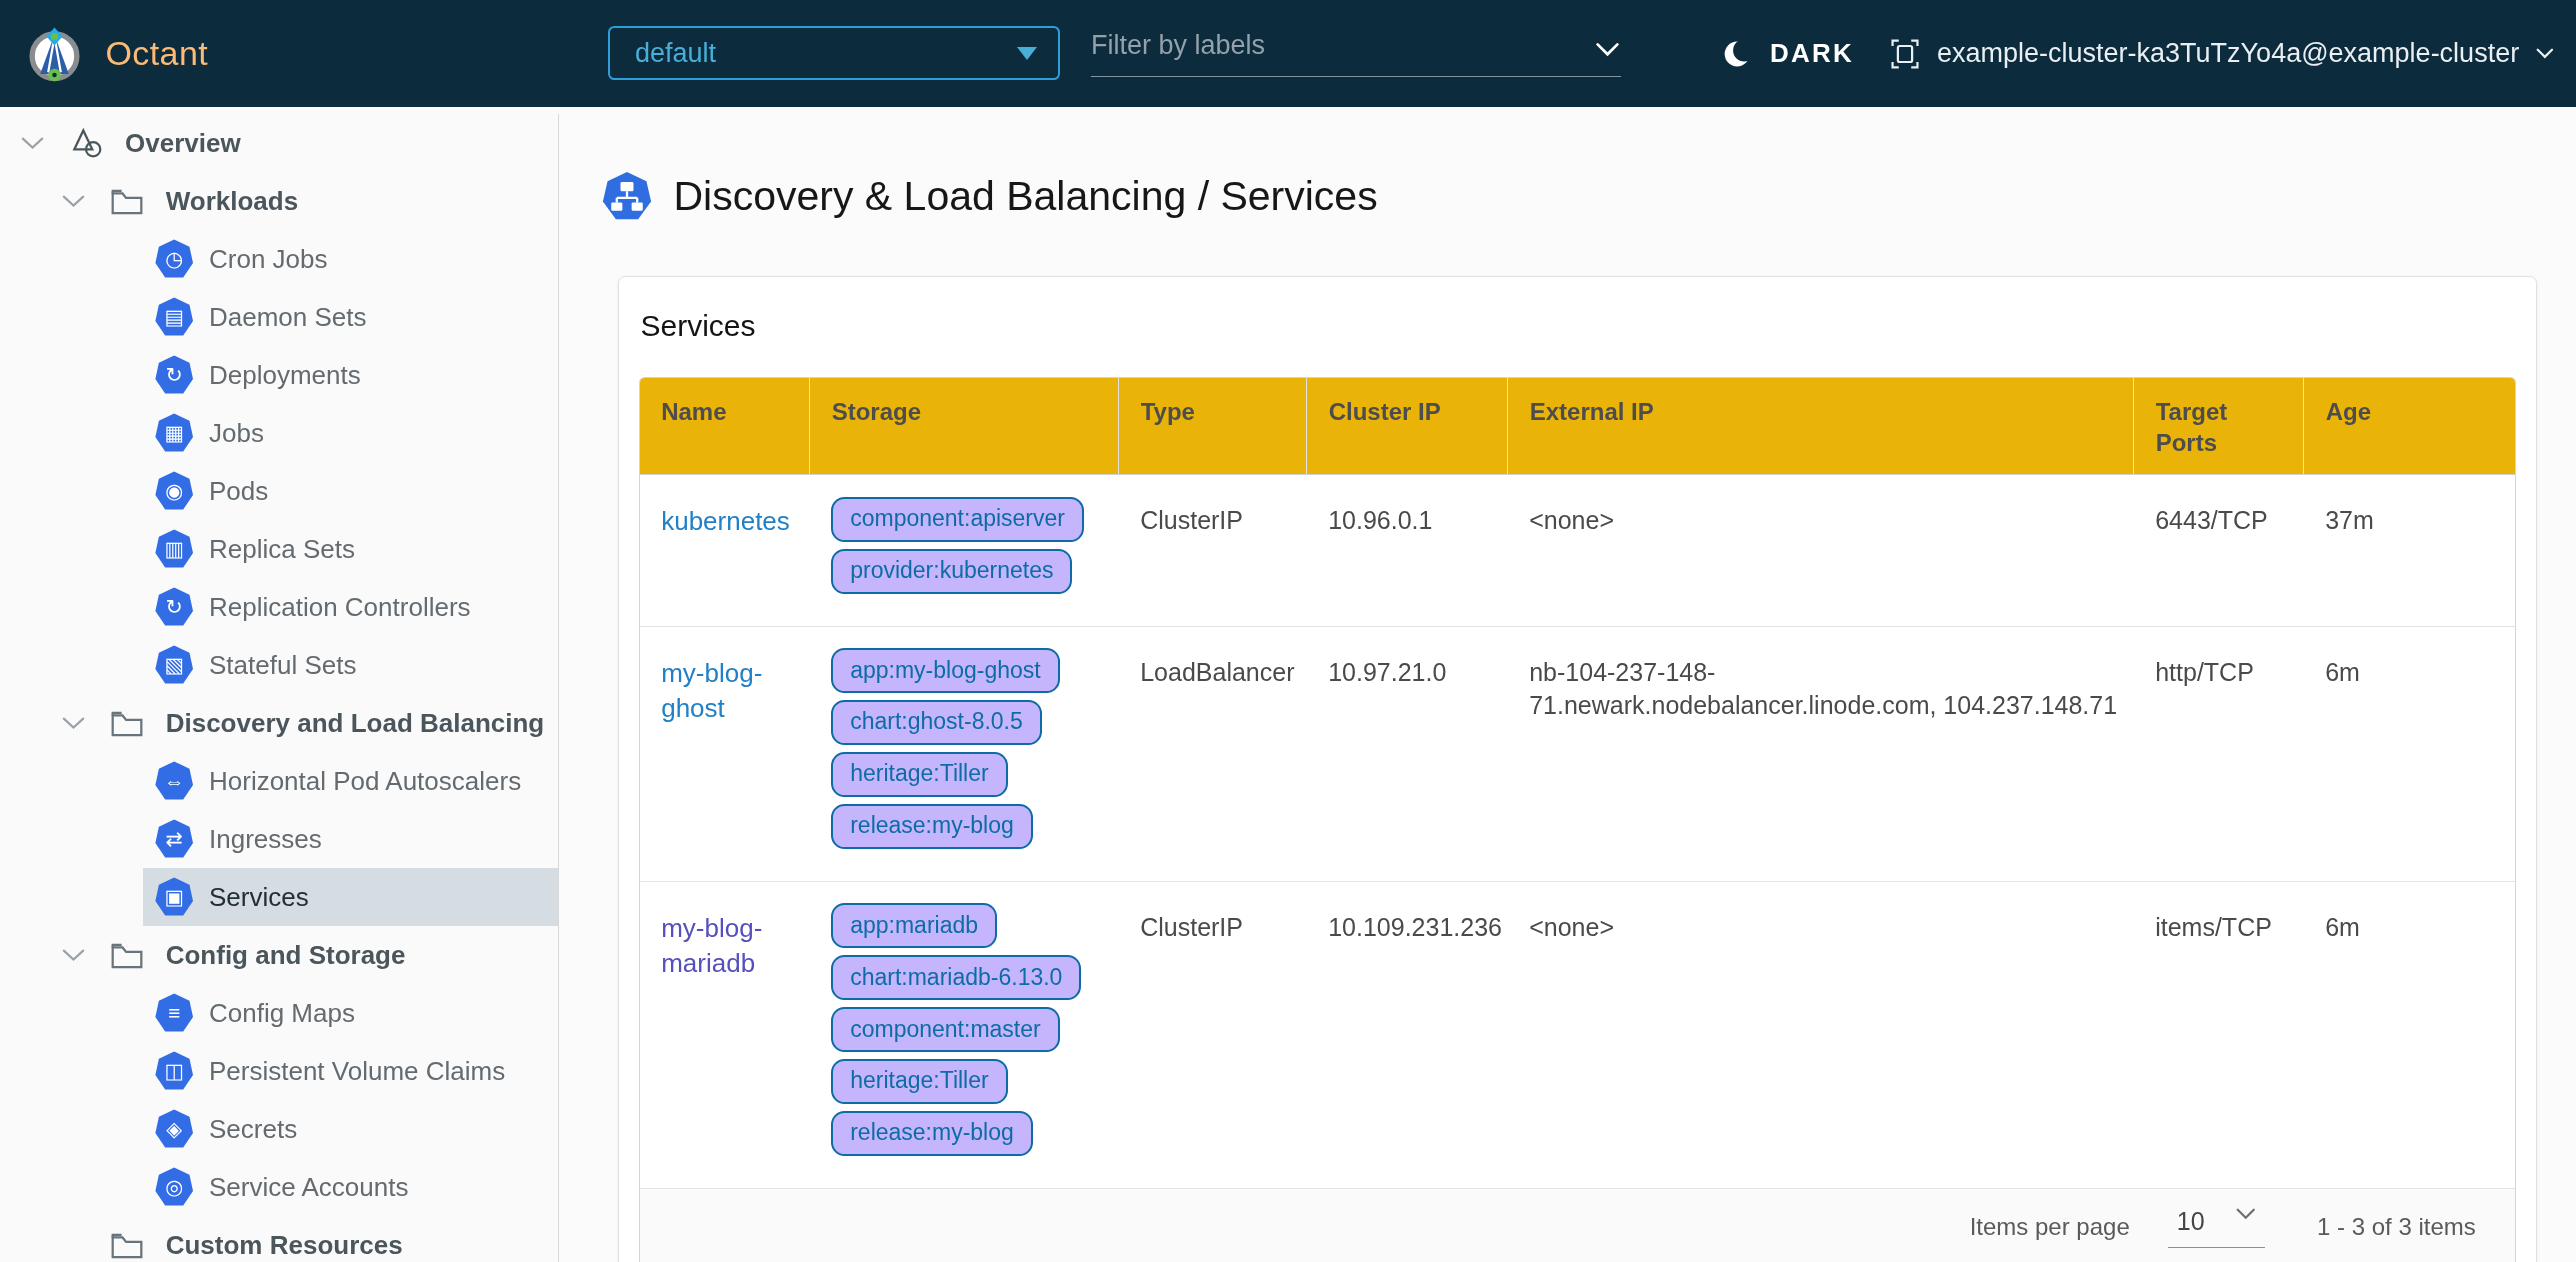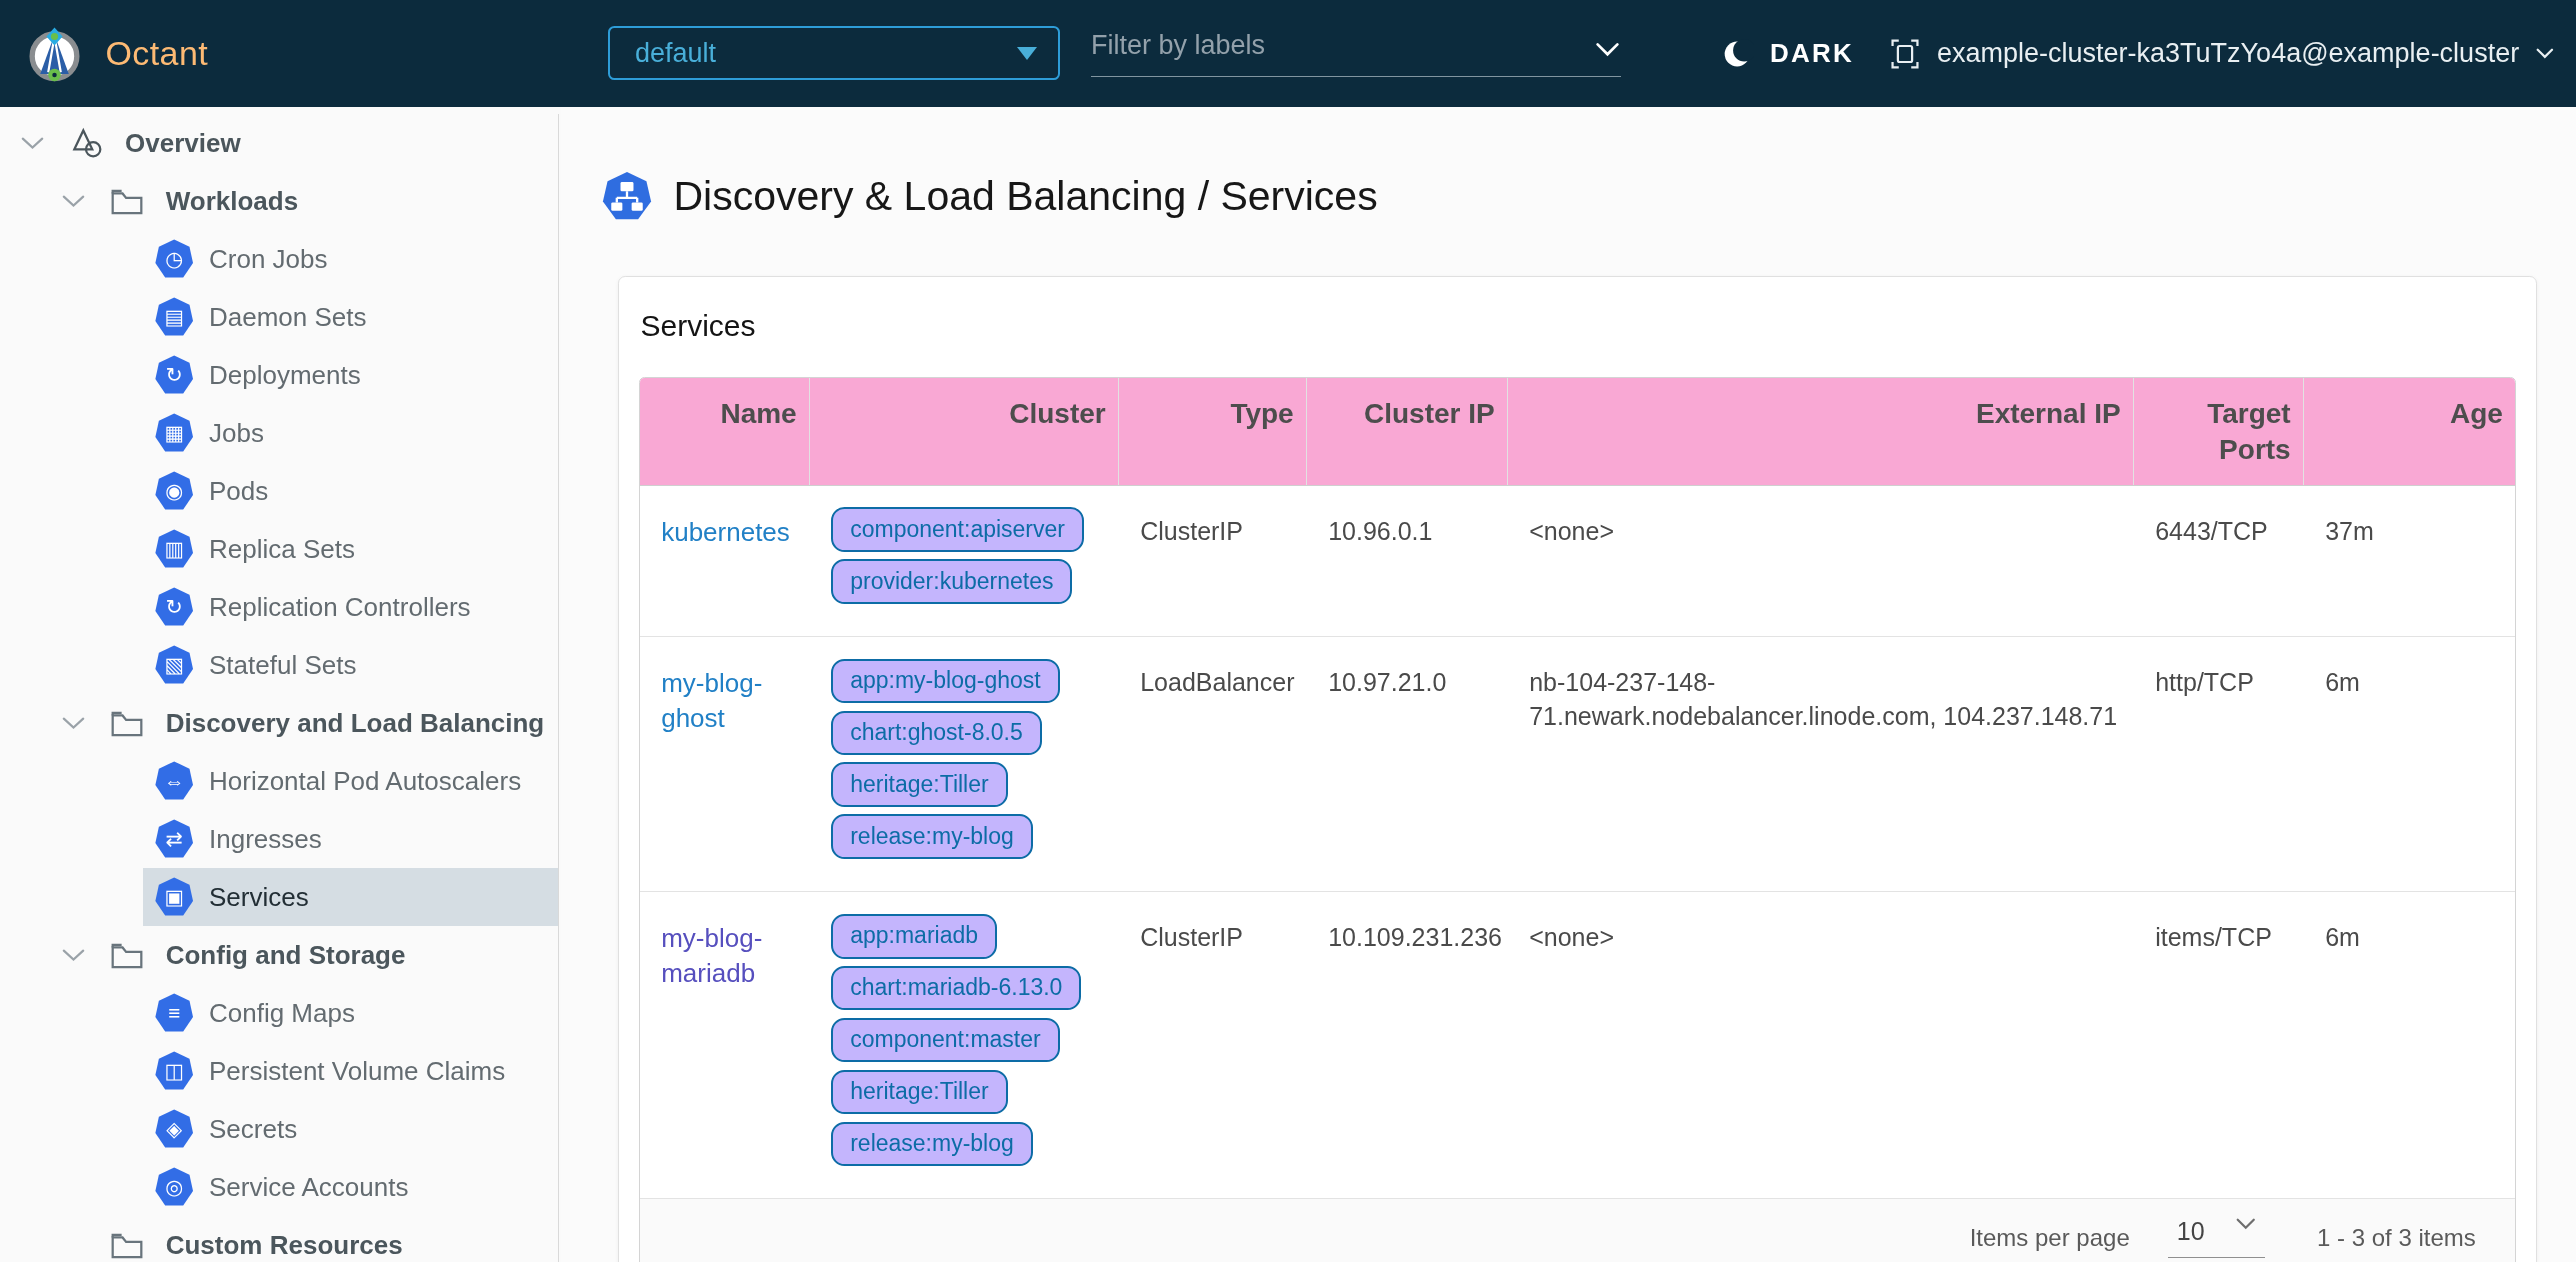"Name" thead th { background: #f9a8d4 -> #eab308; font-size: 28px -> 24px; text-align: right -> left }
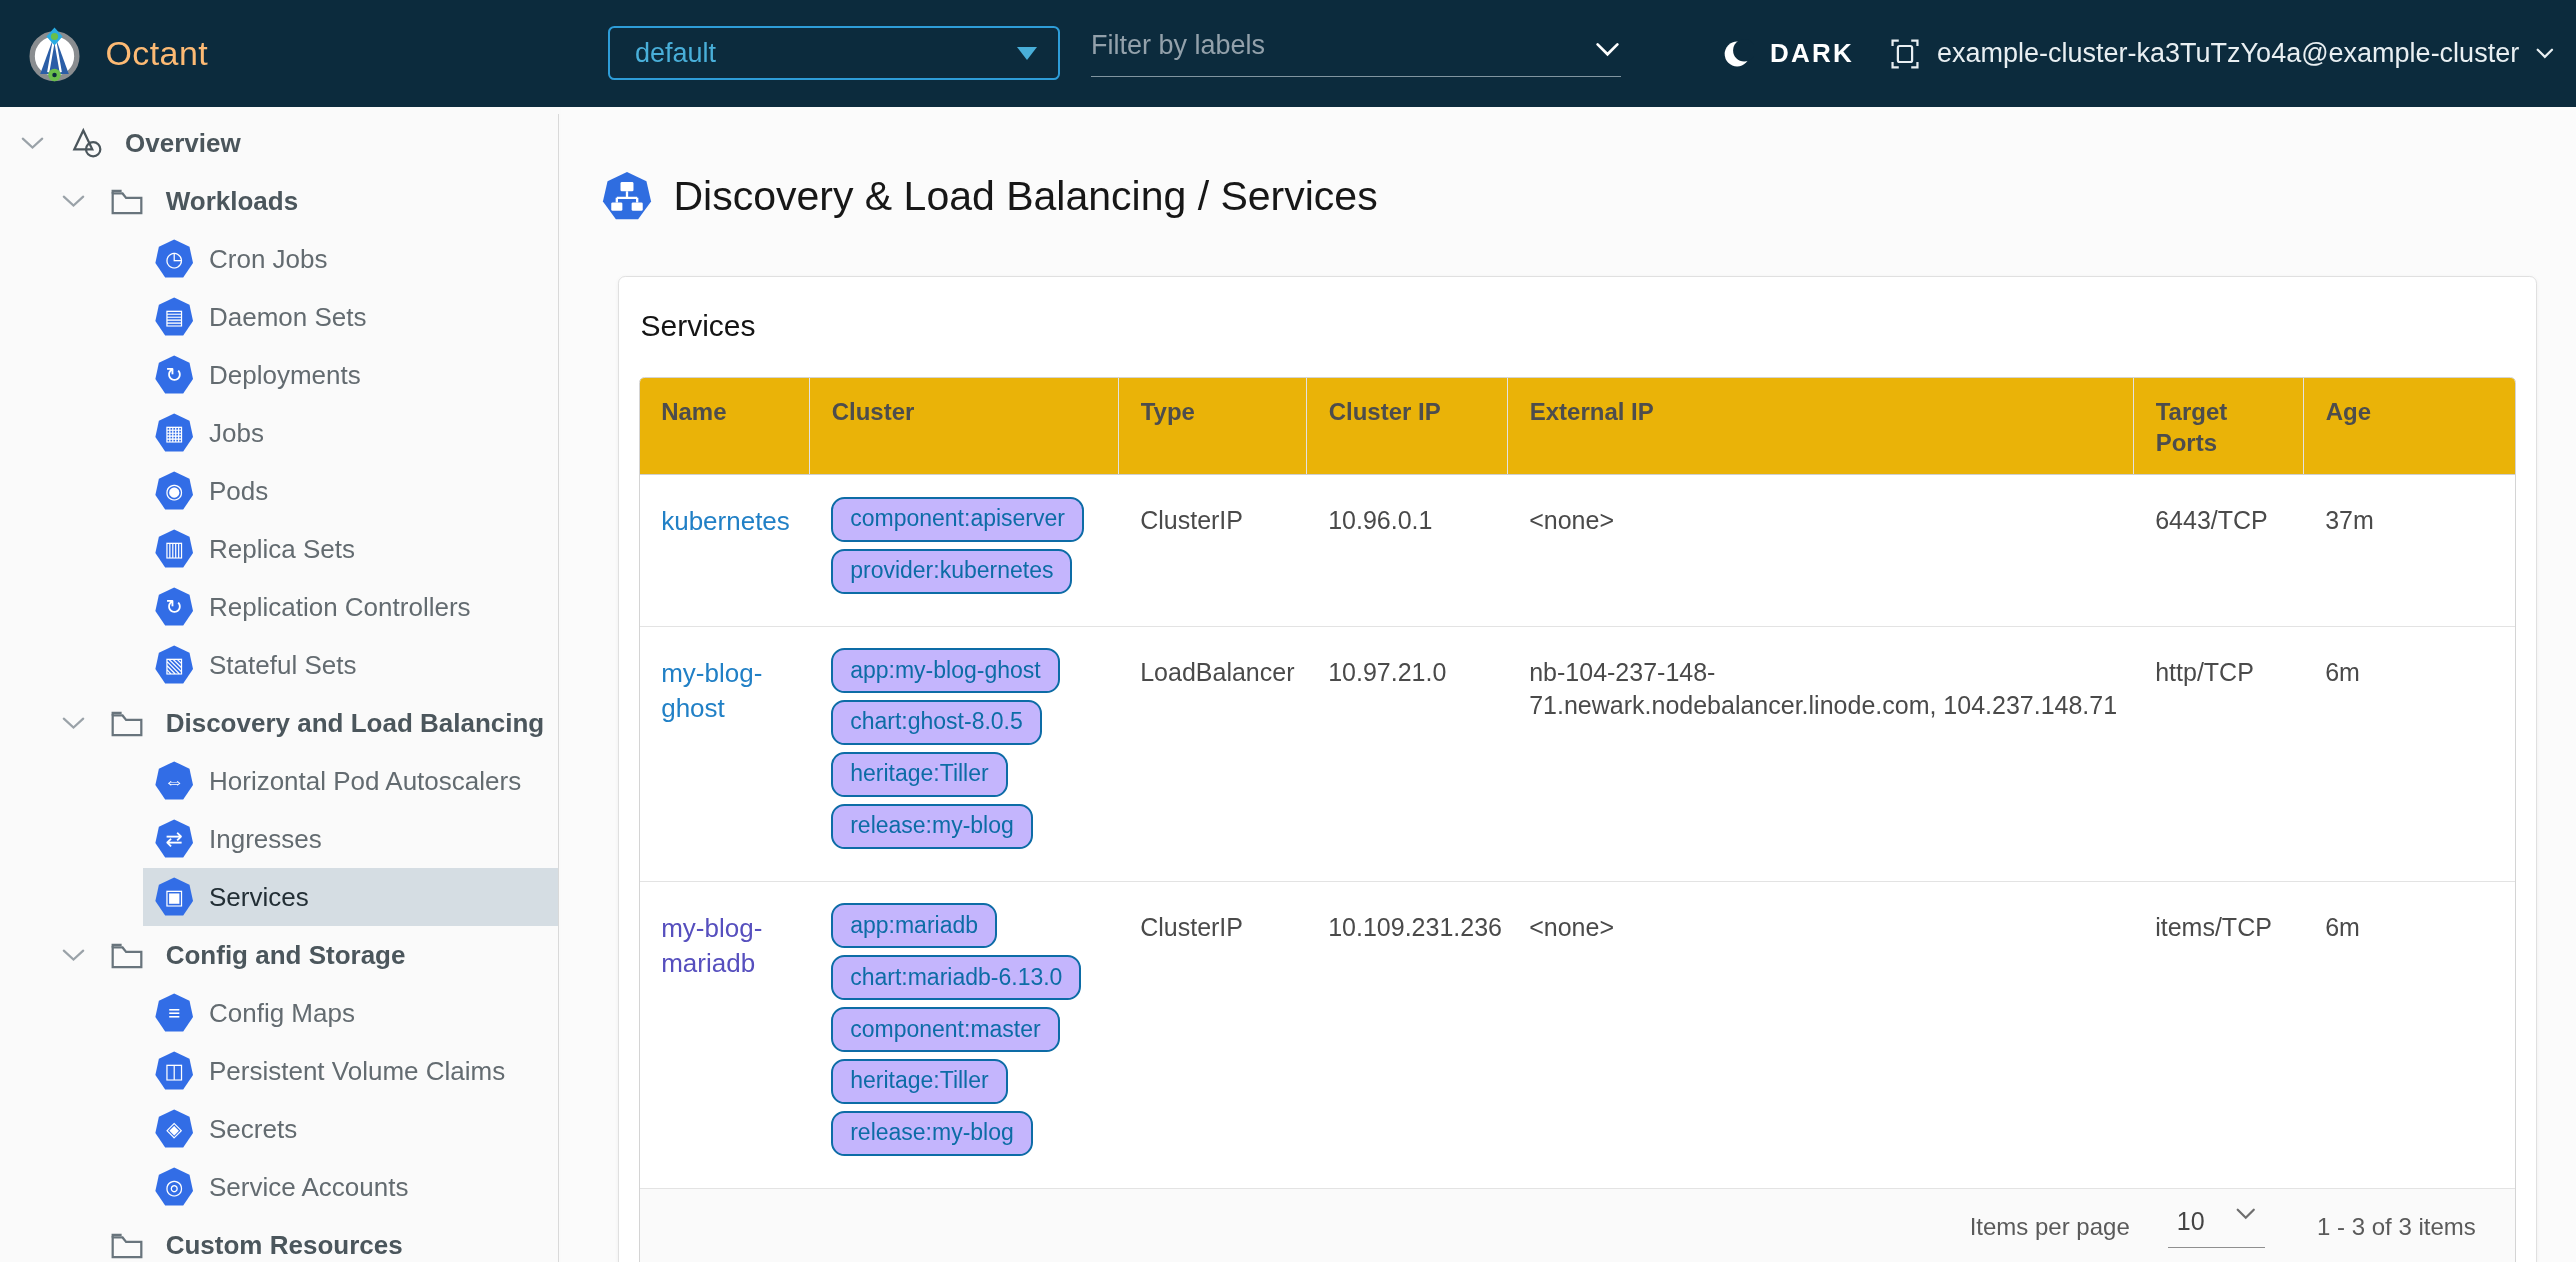"Cluster" th { text: Cluster -> Storage }
